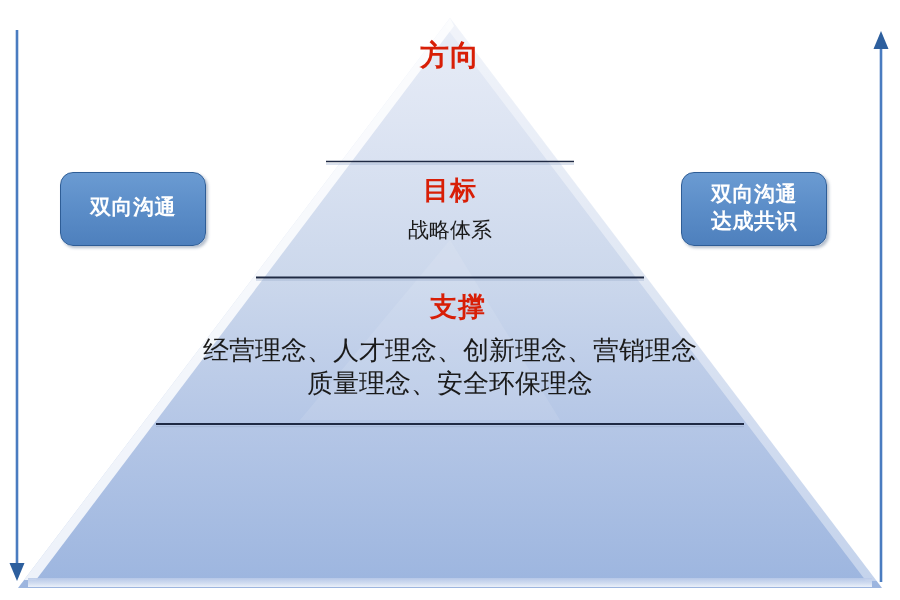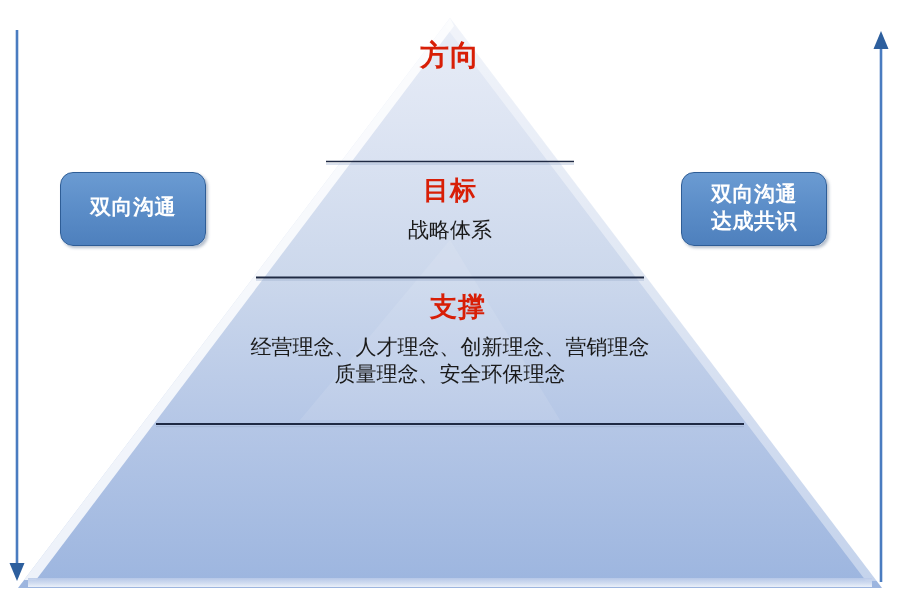"经营理念、人才理念、创新理念、营销理念" #tier-3 .tier-body { font-size: 21px -> 26px }
